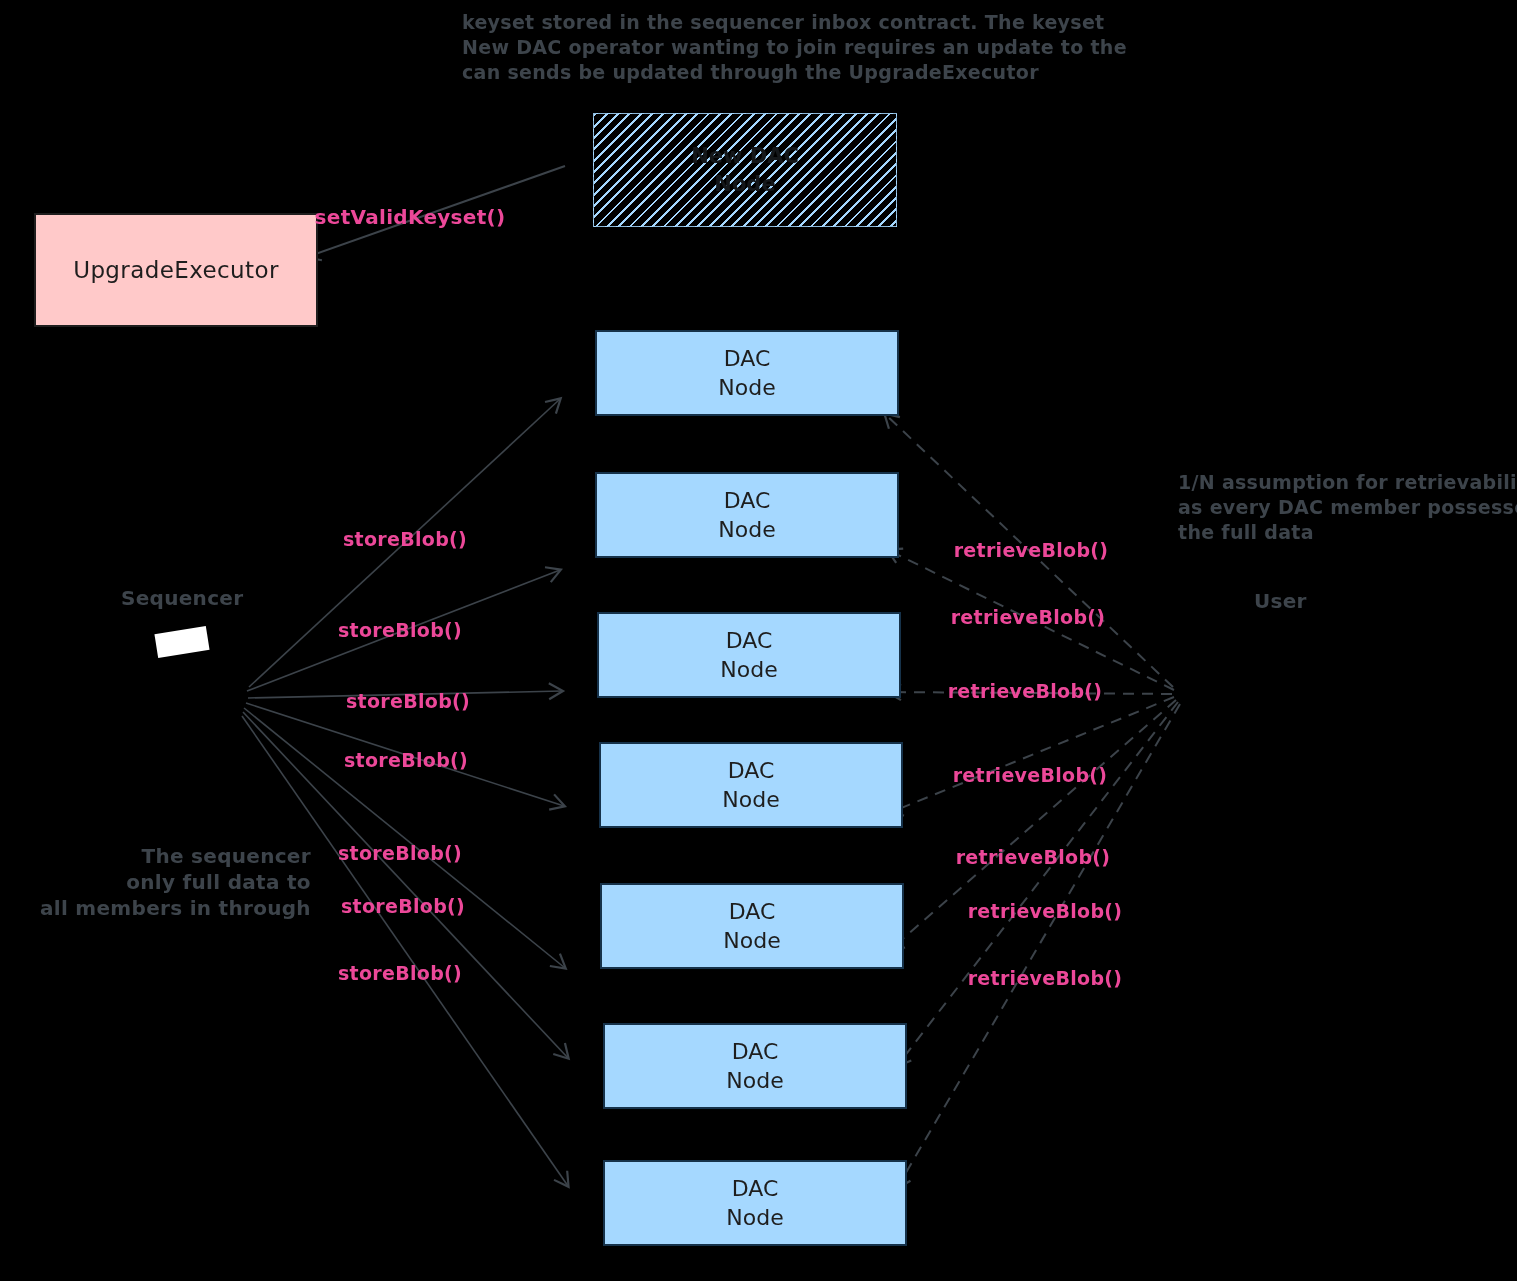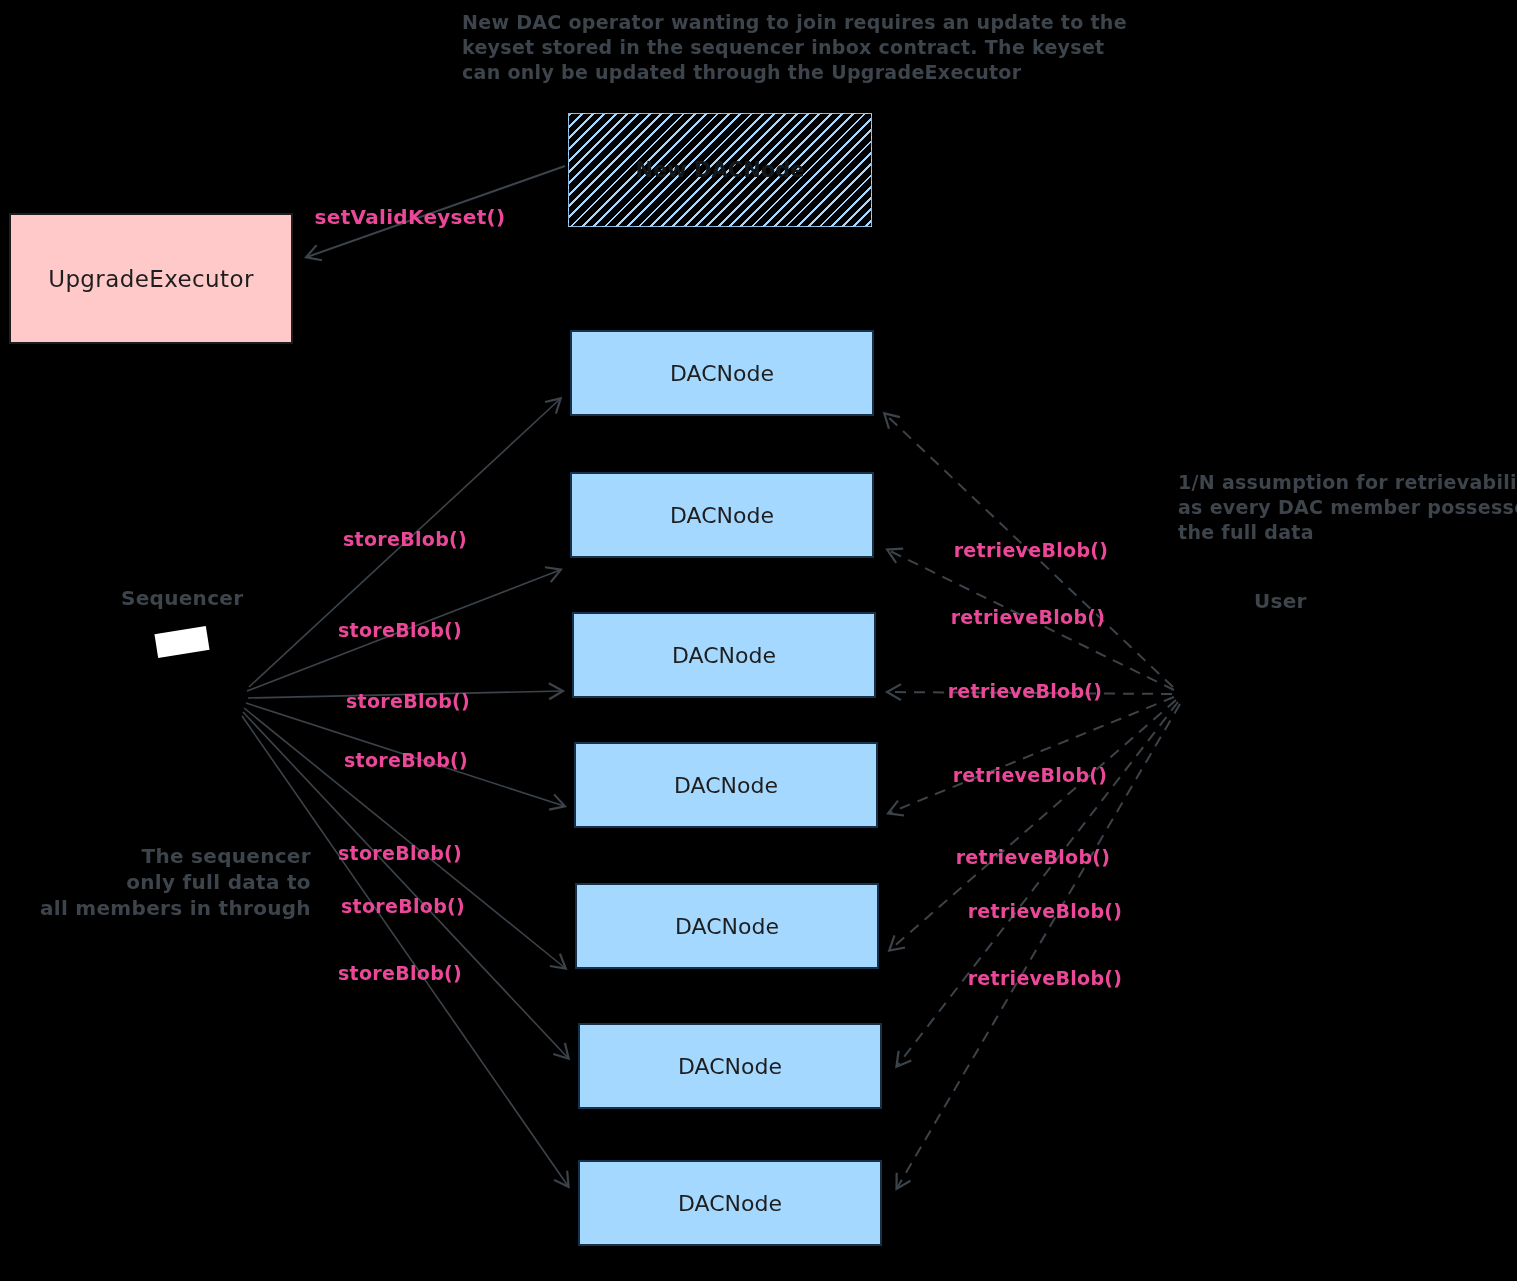"New DAC operator wanting to" div { order: before "keyset stored in the sequencer" -> after "keyset stored in the sequencer" }
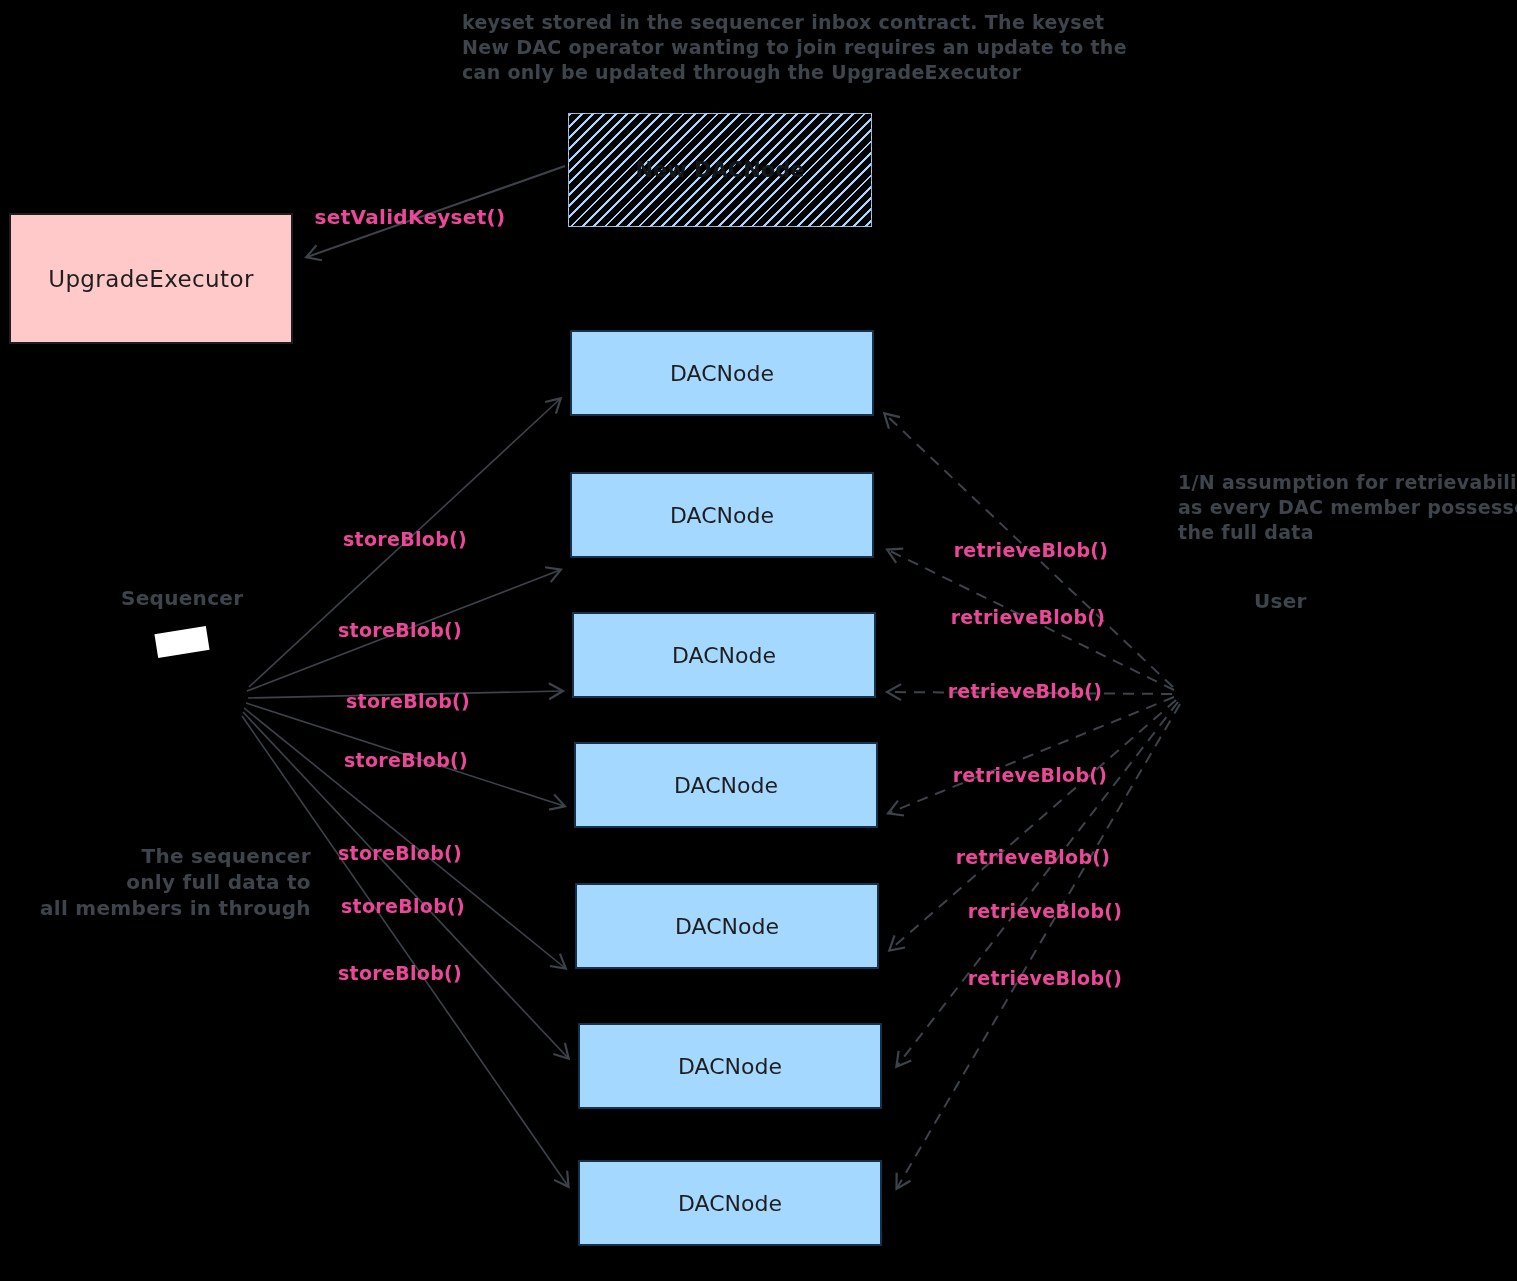"can only be updated through" div { text: only -> sends }
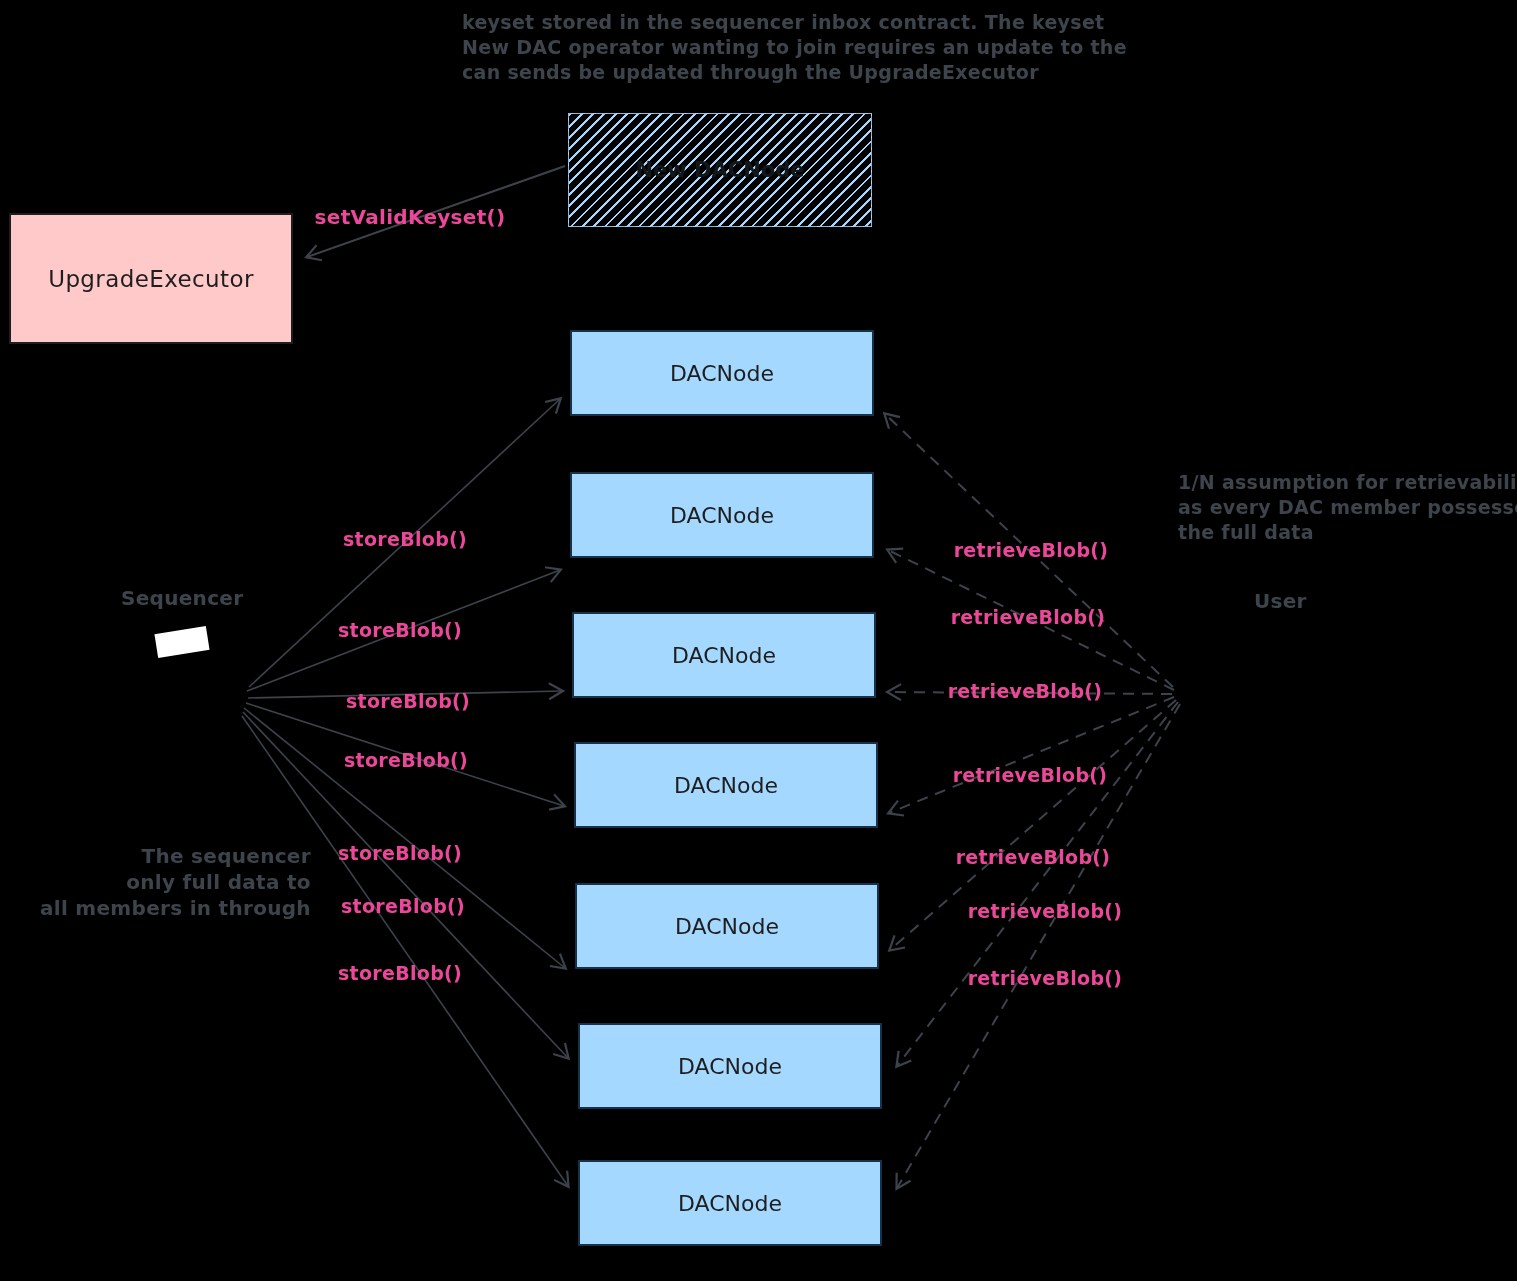"New DAC" .box { flex-direction: row -> column; margin-left: none -> 25px }
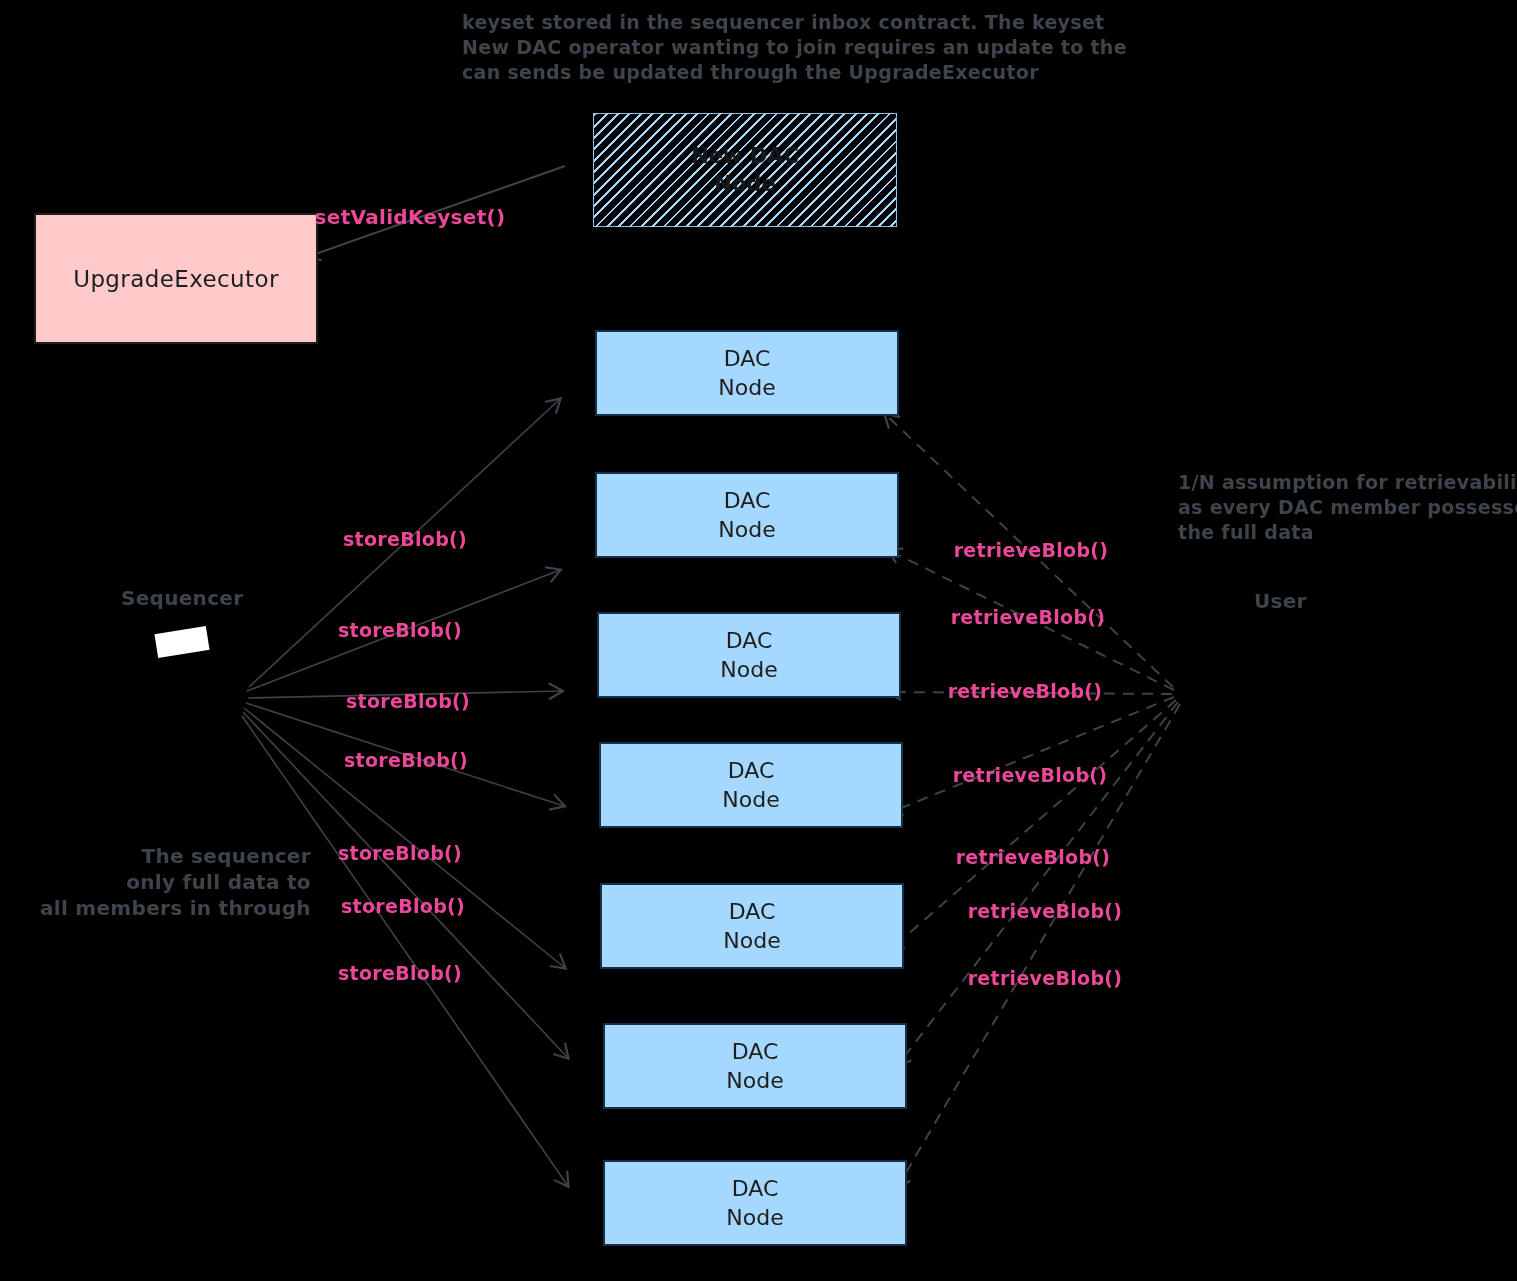"UpgradeExecutor" .executor-box { height: 131px -> 114px }
